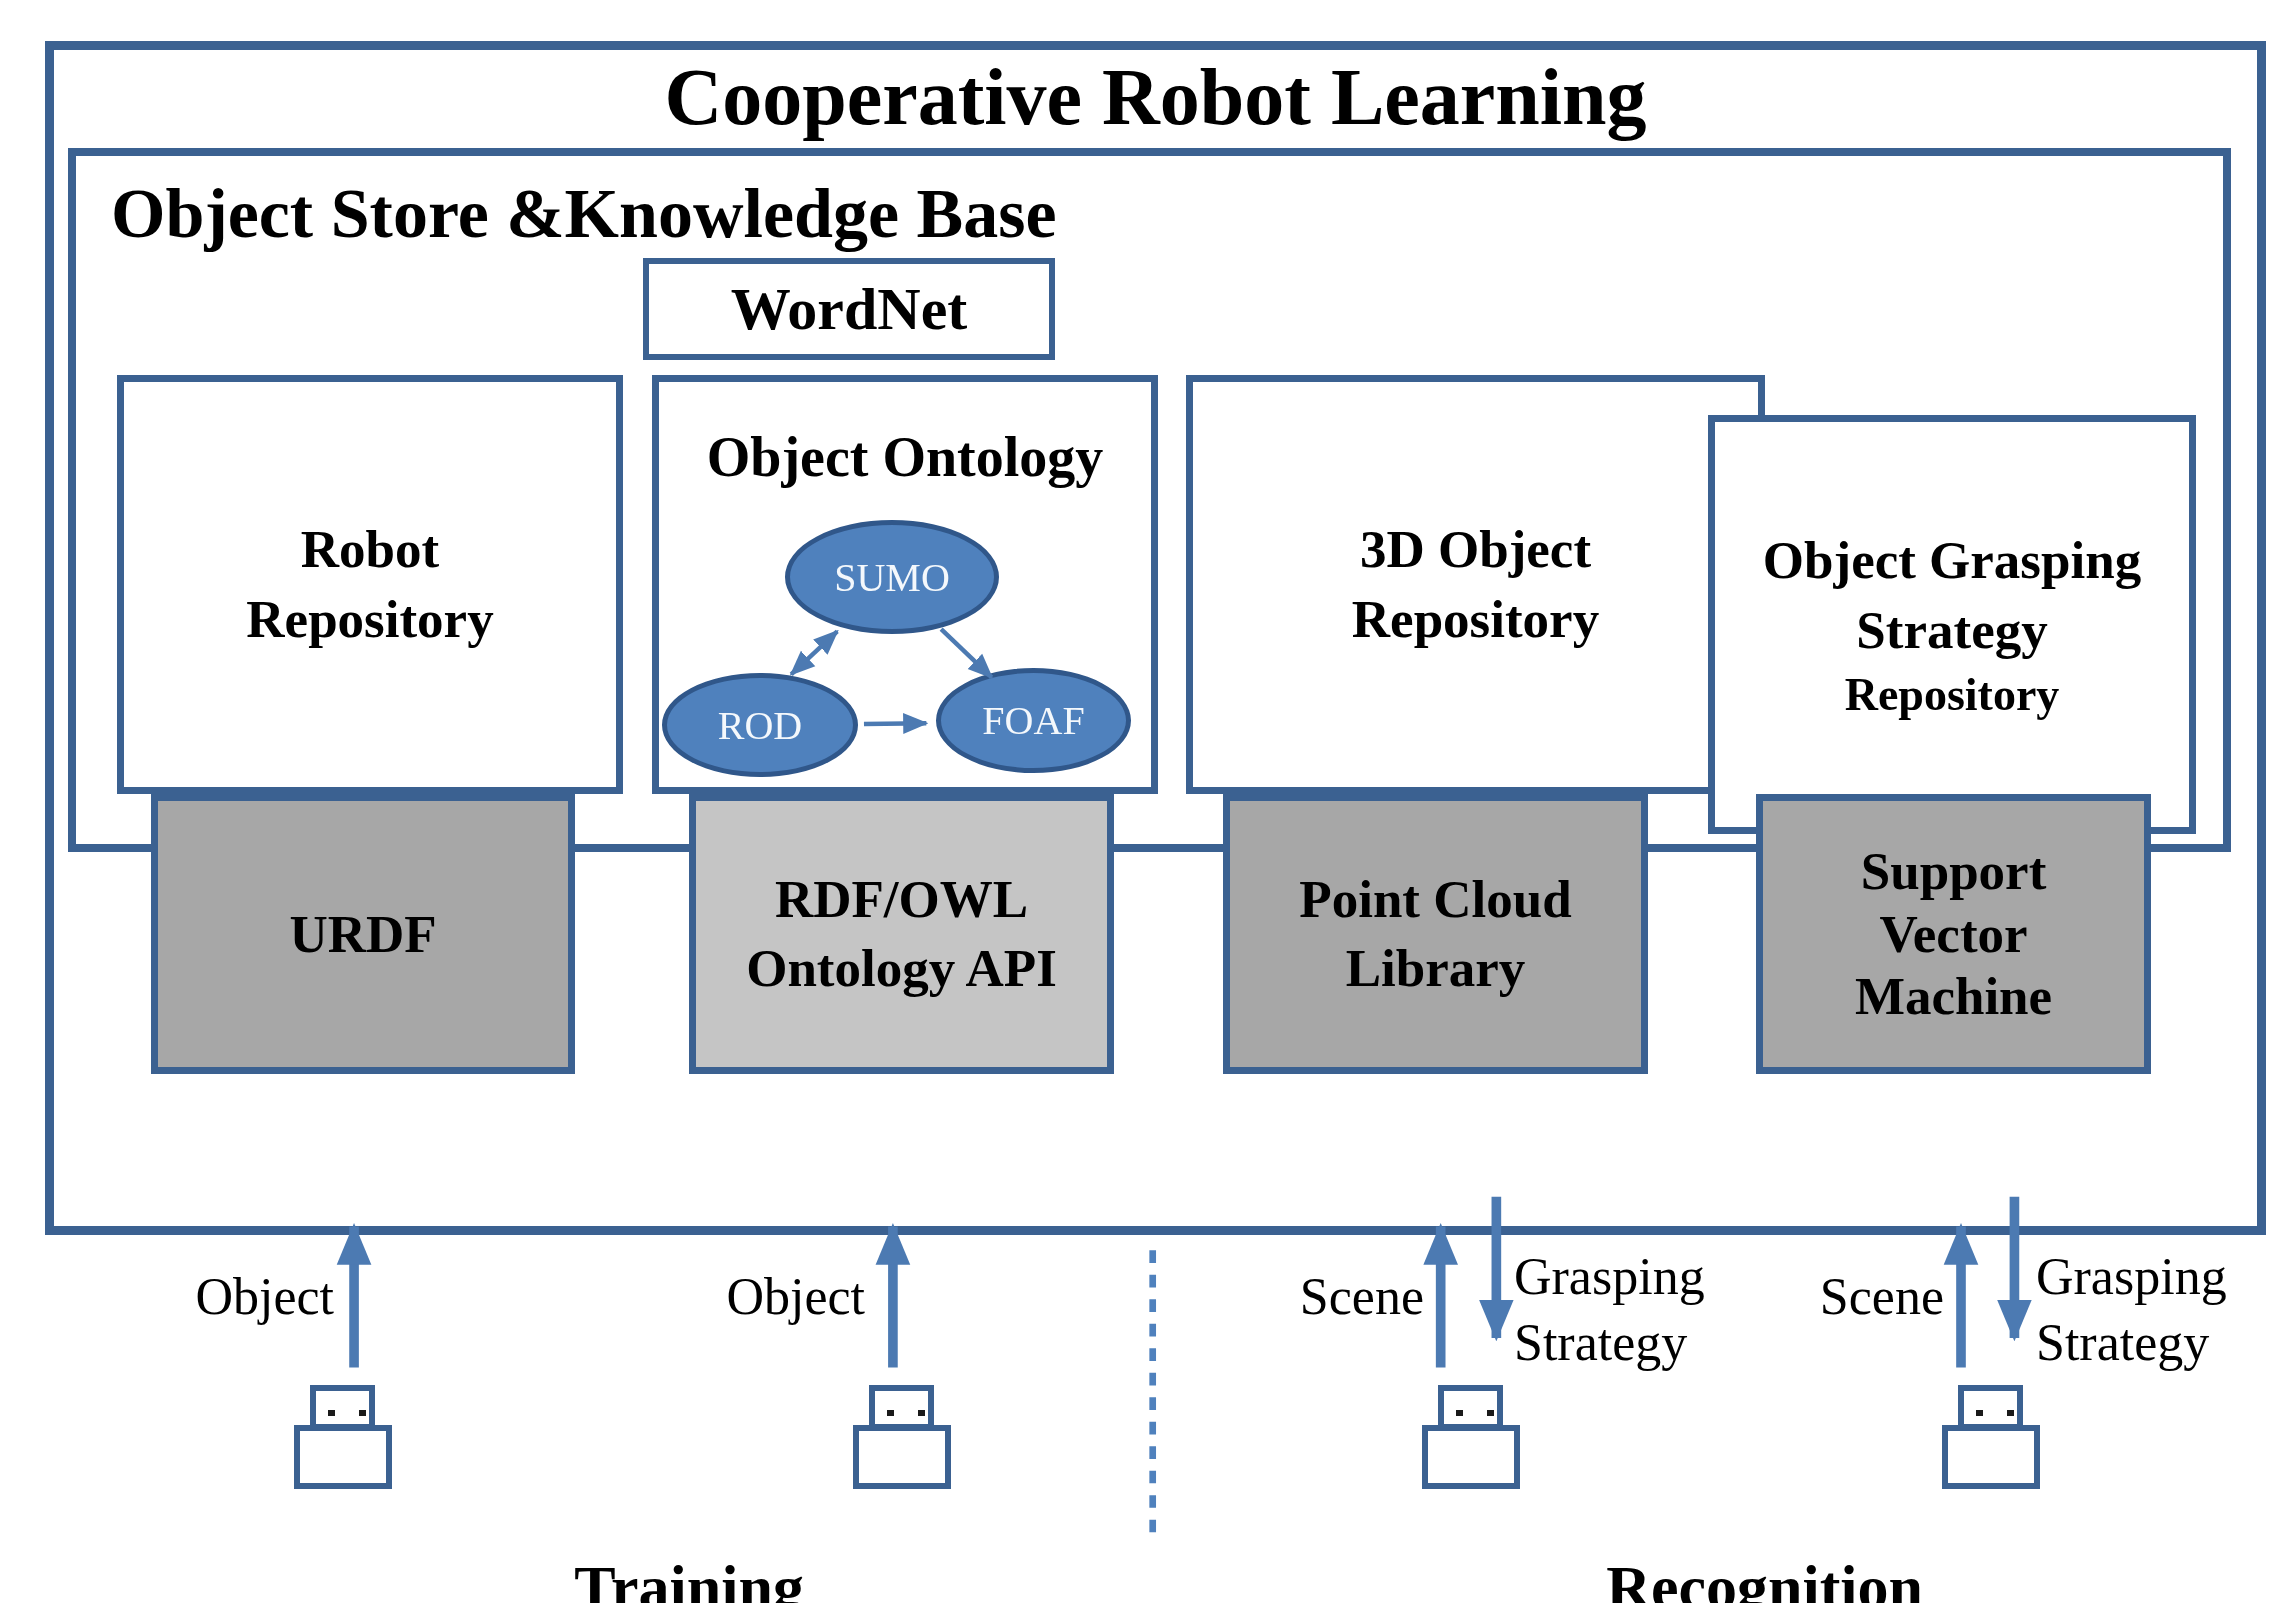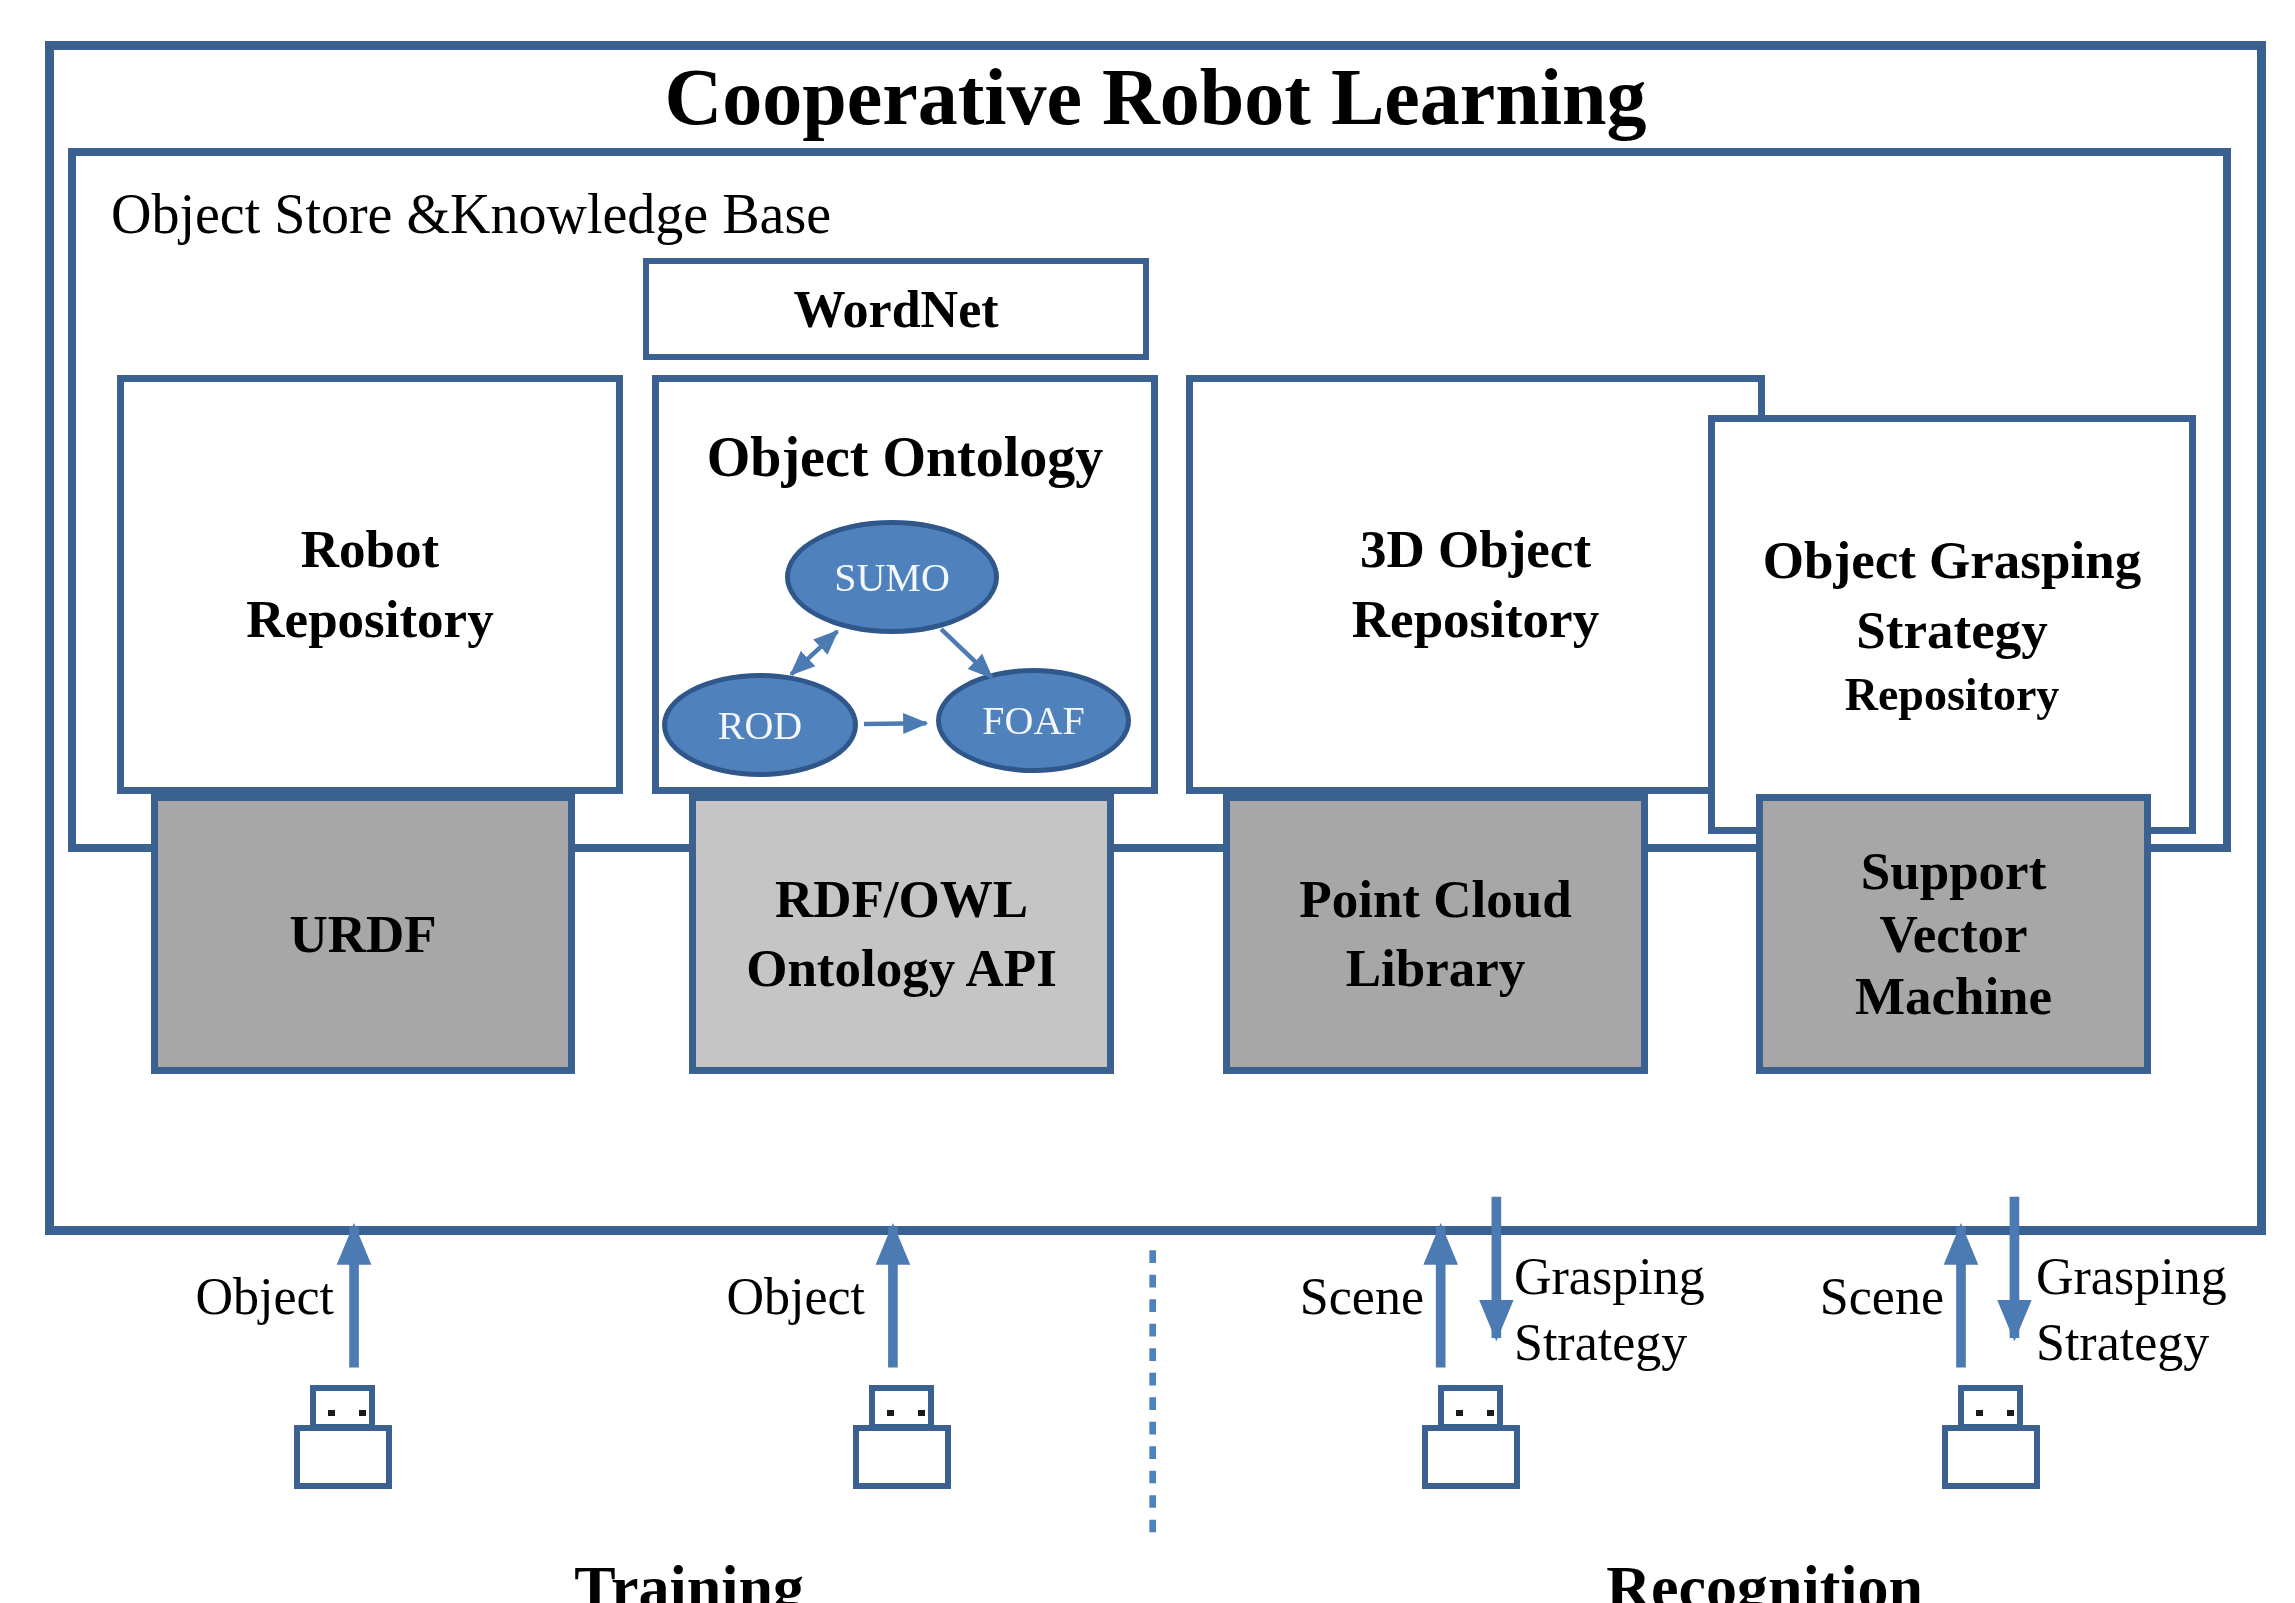"Object Store &Knowledge Base" #oskb-title { font-size: 56px -> 70px; font-weight: normal -> bold }
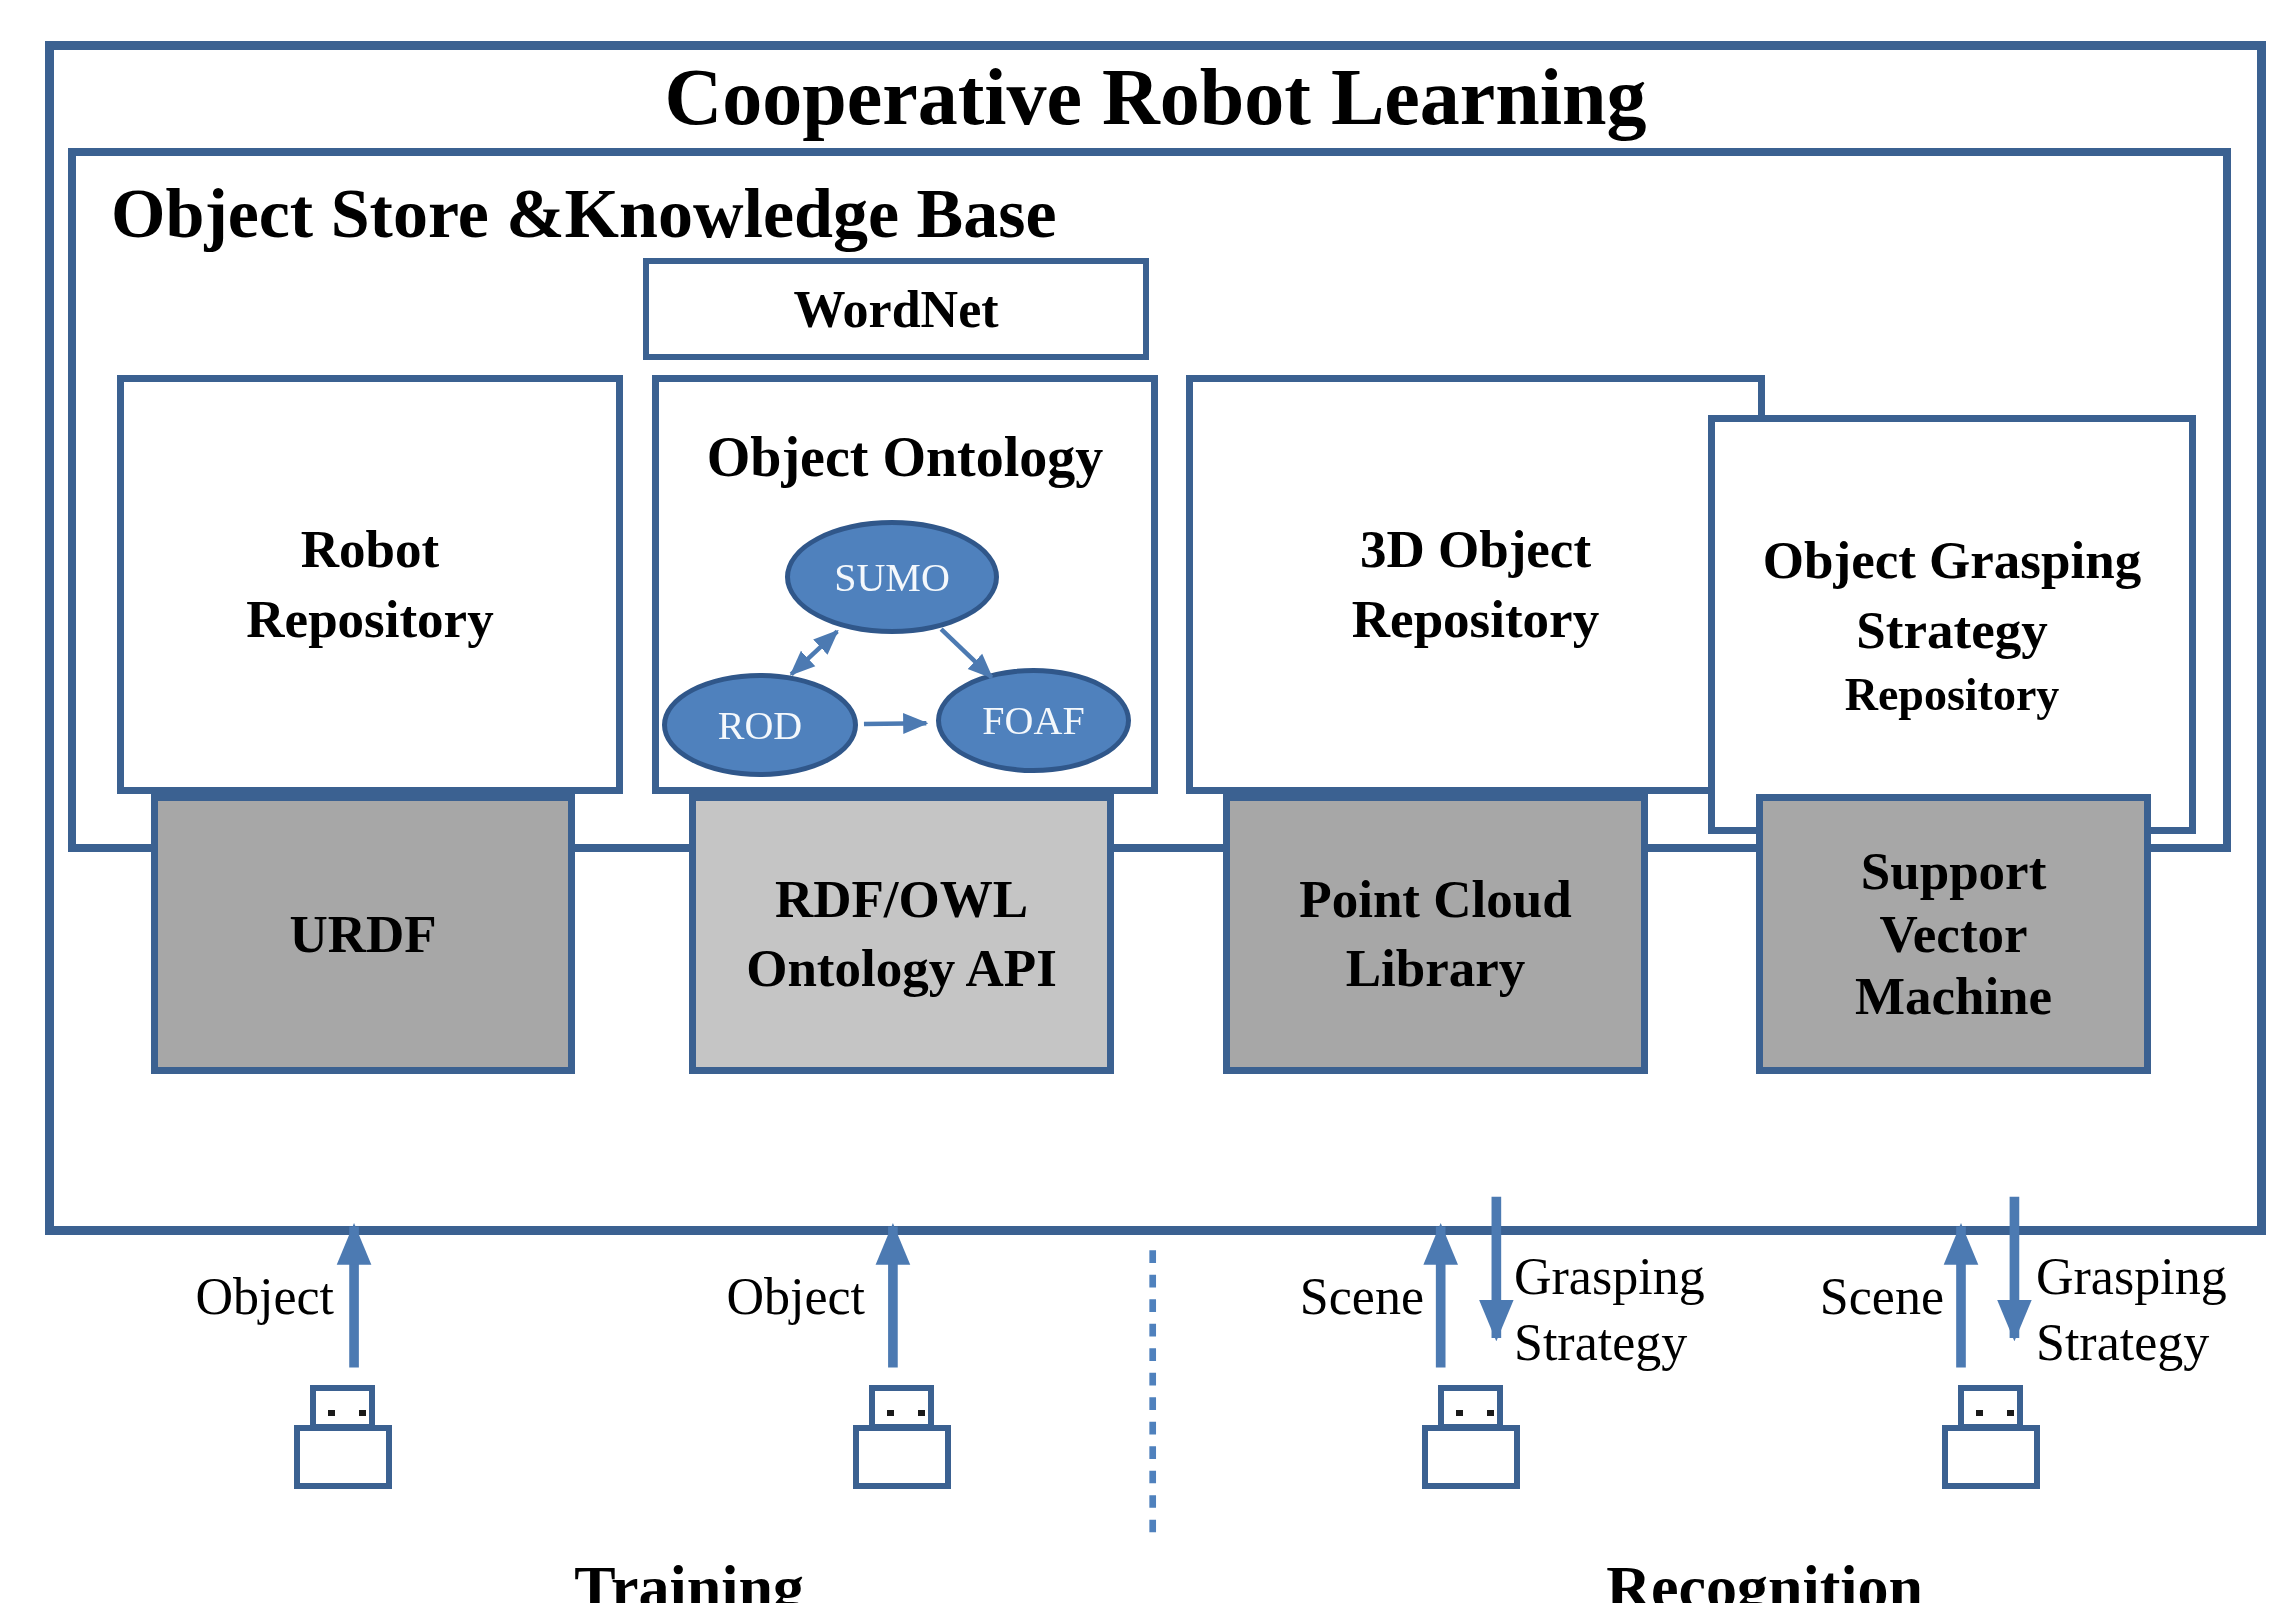"WordNet" #wordnet-box { font-size: 52px -> 60px; width: 506px -> 412px }
